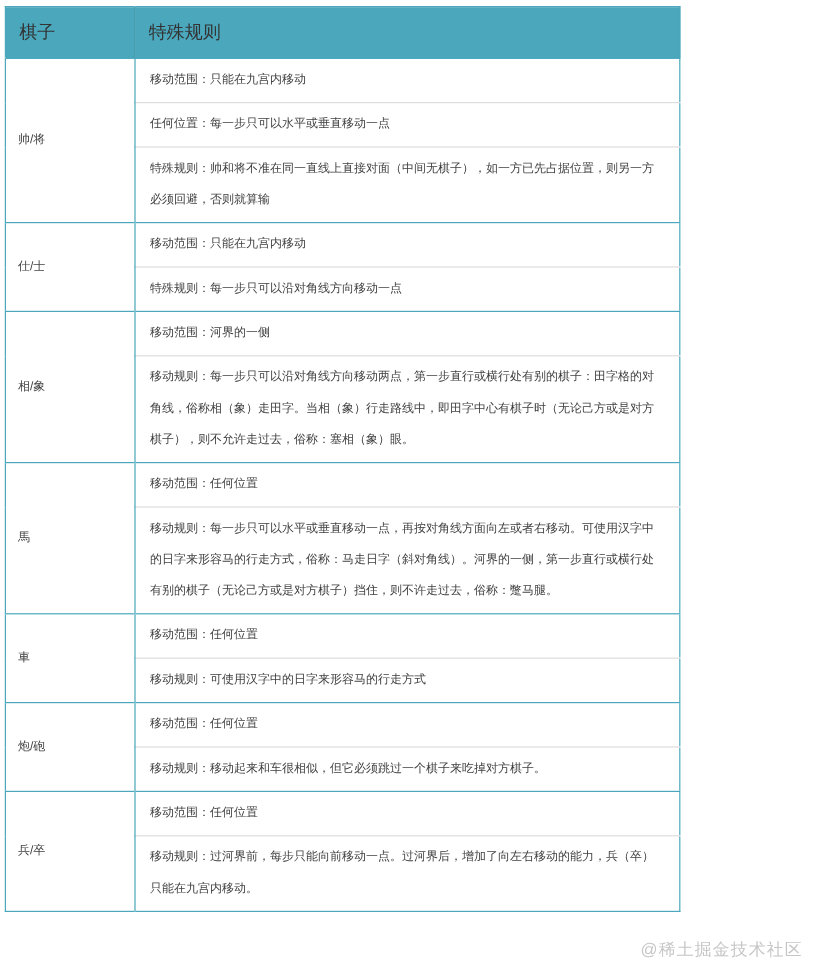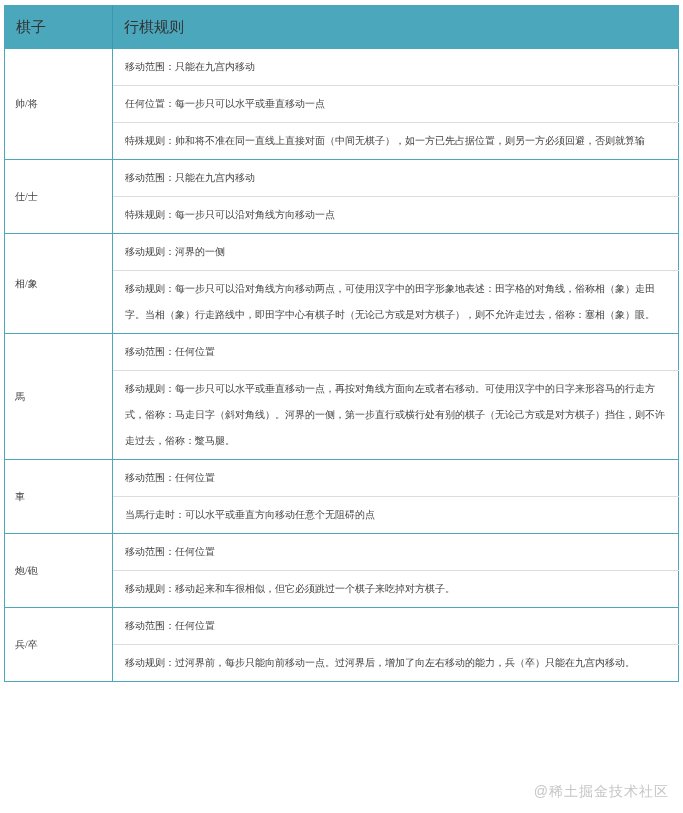"棋子" table.rules { font-family: Liberation Serif, serif -> none; width: 675px -> 563px }
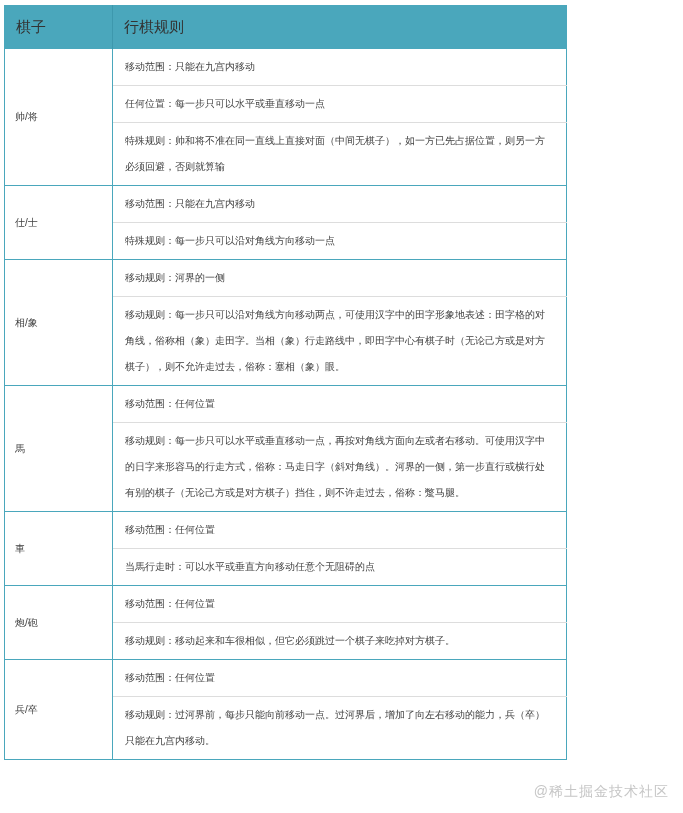"行棋规则" th { text: 行棋 -> 特殊 }
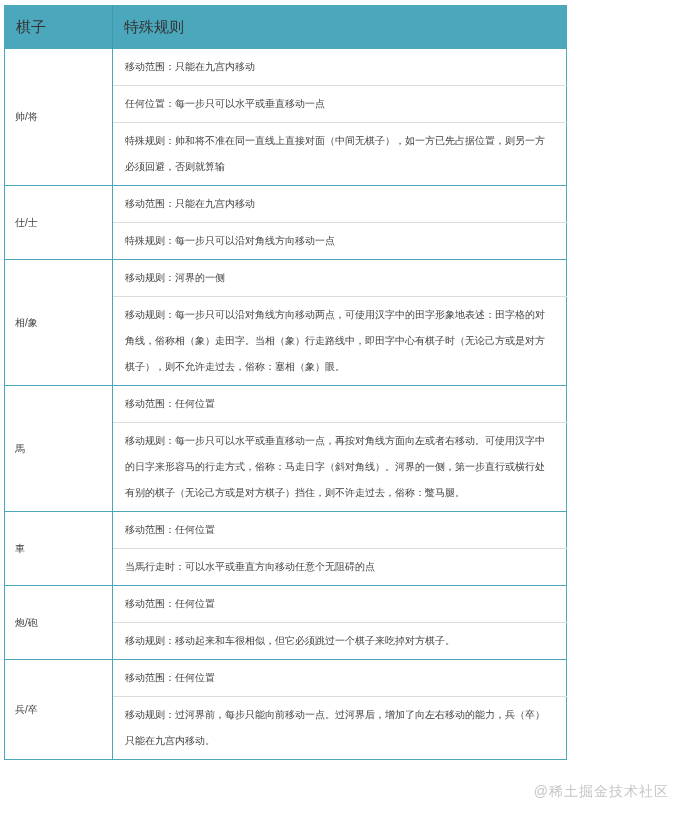"移动规则：河界的一侧" td.rule { text: 规则 -> 范围 }
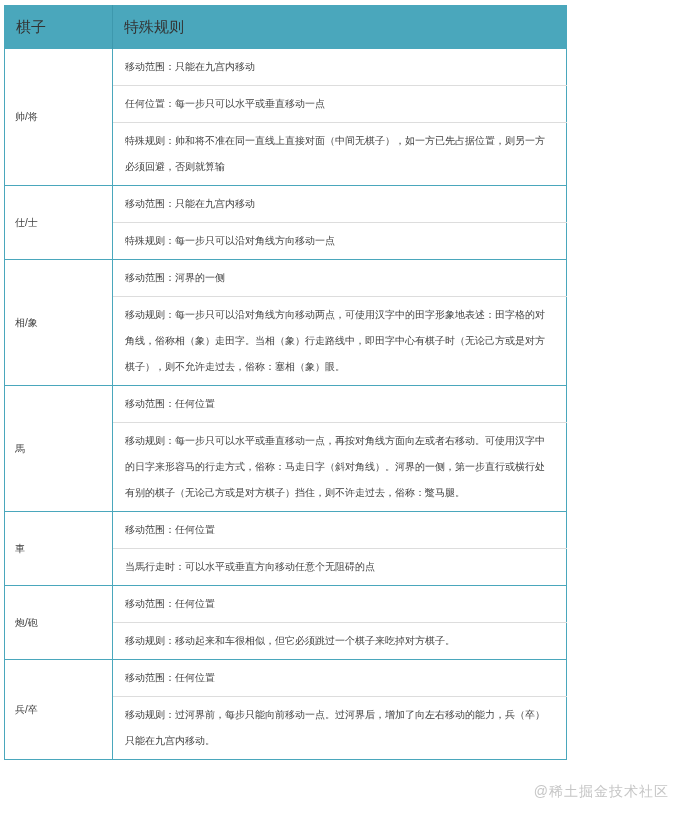"移动规则：每一步只可以沿对角线方向移动两点，可使用汉字中的田字形象地表述：田字格" td.rule { text: 可使用汉字中的田字形象地表述 -> 第一步直行或横行处有别的棋子 }
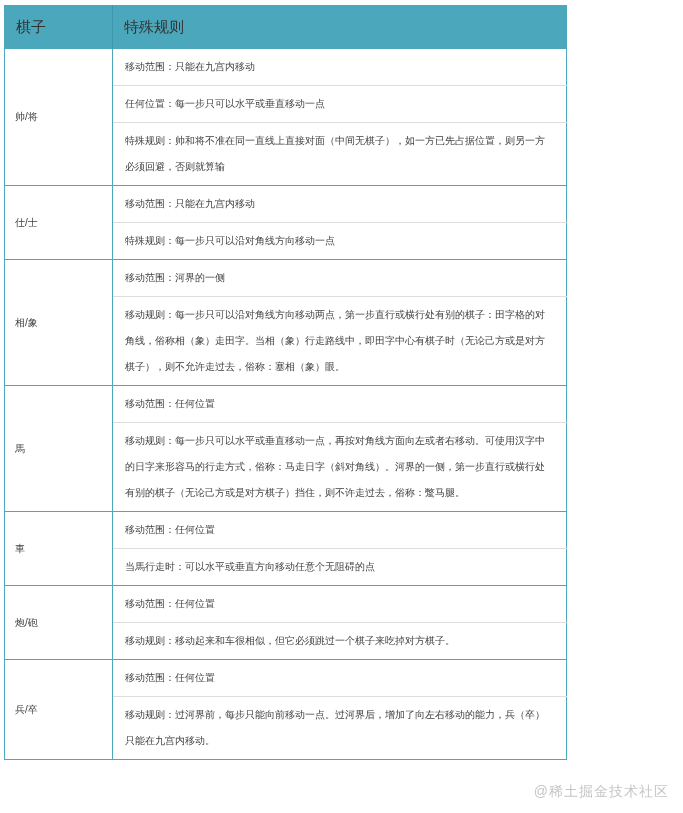"当馬行走时：可以水平或垂直方向移动任意个无阻碍的点" td.rule { text: 当馬行走时：可以水平或垂直方向移动任意个无阻碍的点 -> 移动规则：可使用汉字中的日字来形容马的行走方式 }
